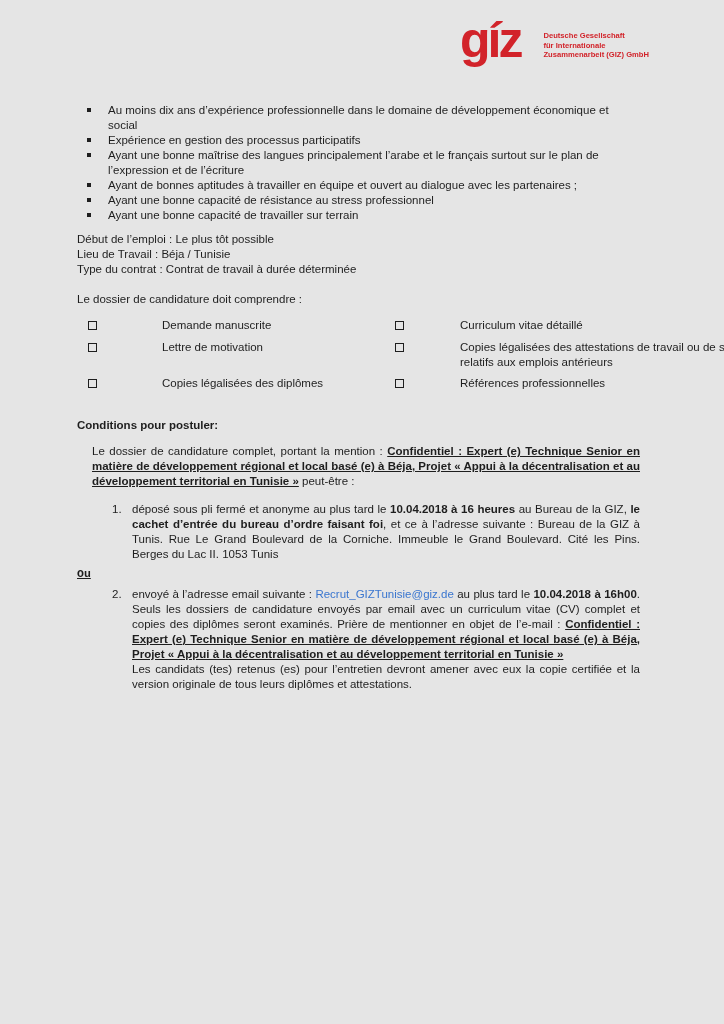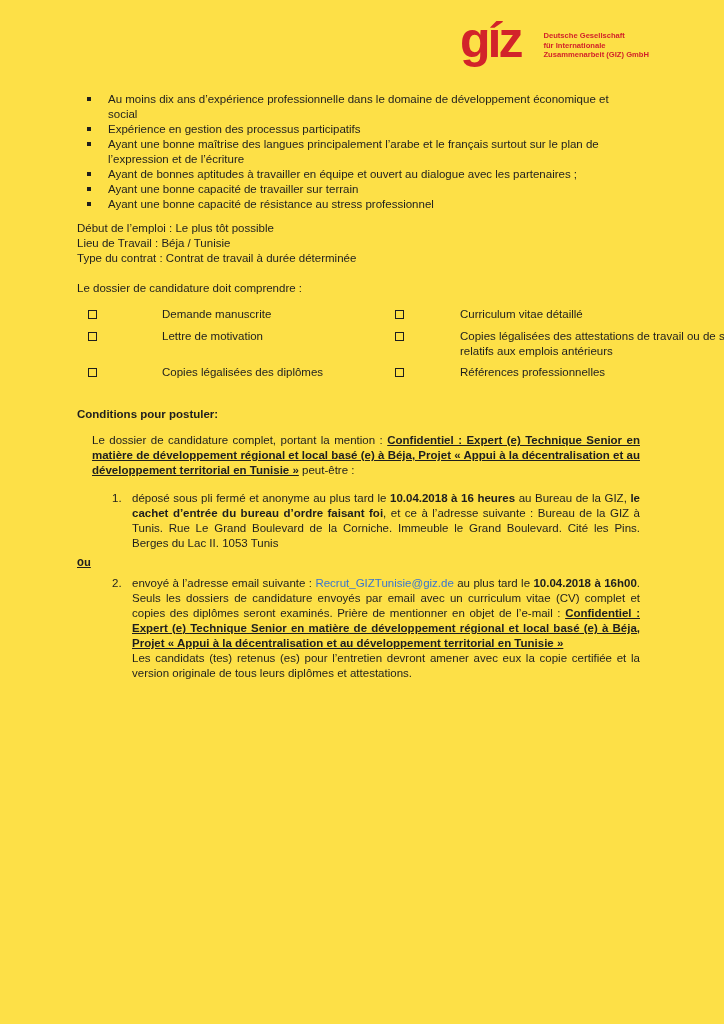"gíz" .page { background: #fde047 -> #e5e5e5 }
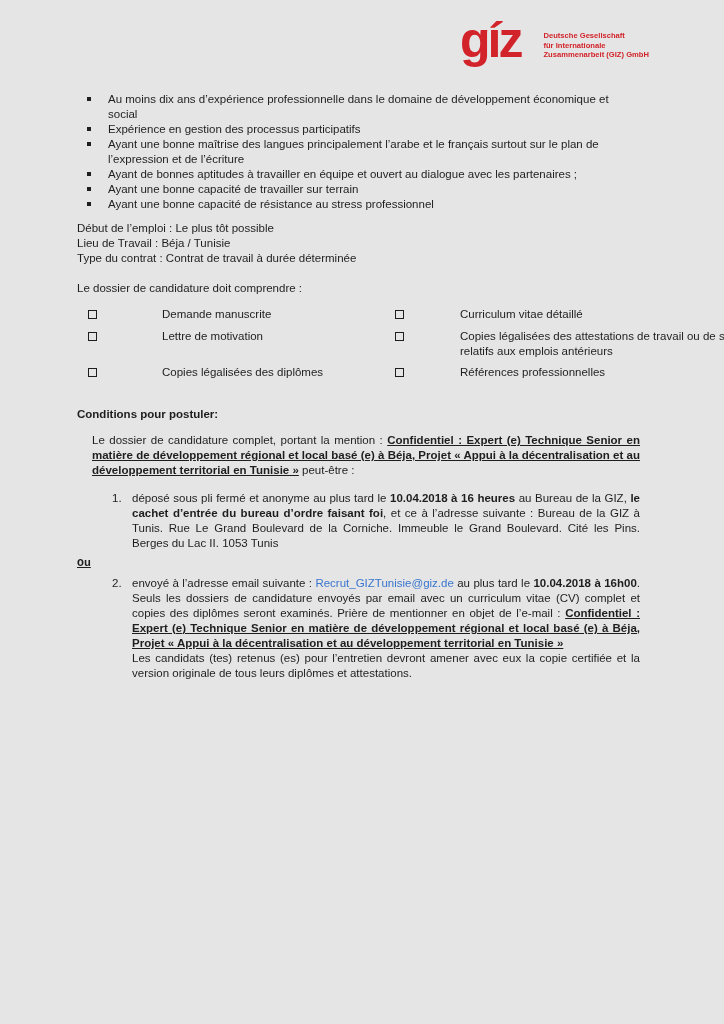"Au moins dix ans d’expérience" .content { top: 92px -> 103px }
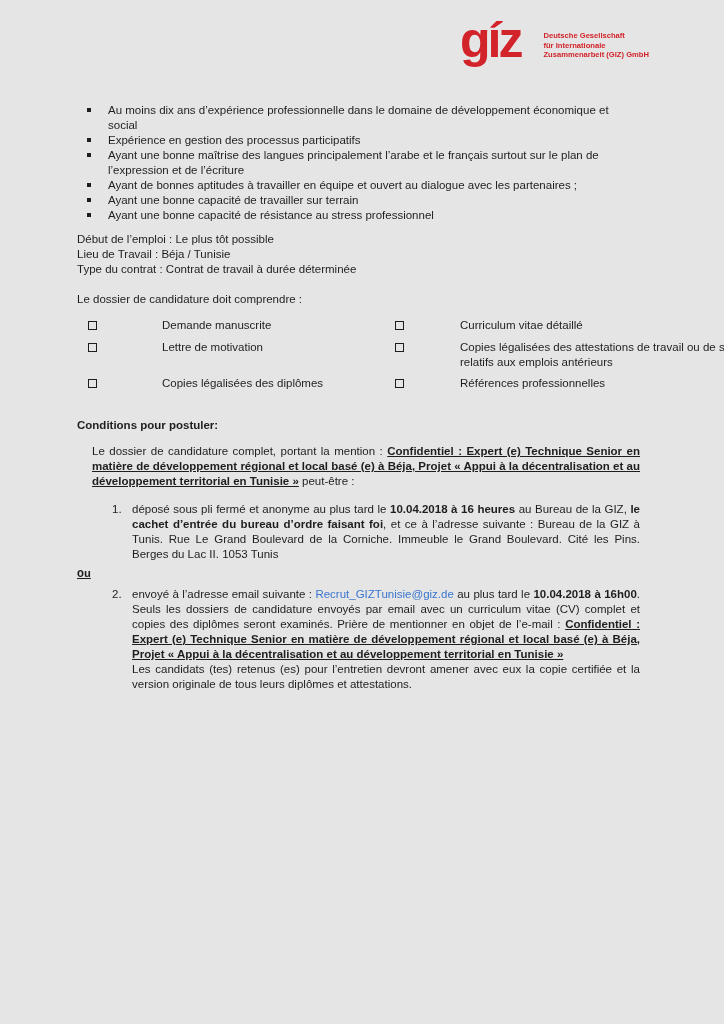"Ayant une bonne capacité de" li { order: before "Ayant une bonne capacité de résistance" -> after "Ayant une bonne capacité de résistance" }
